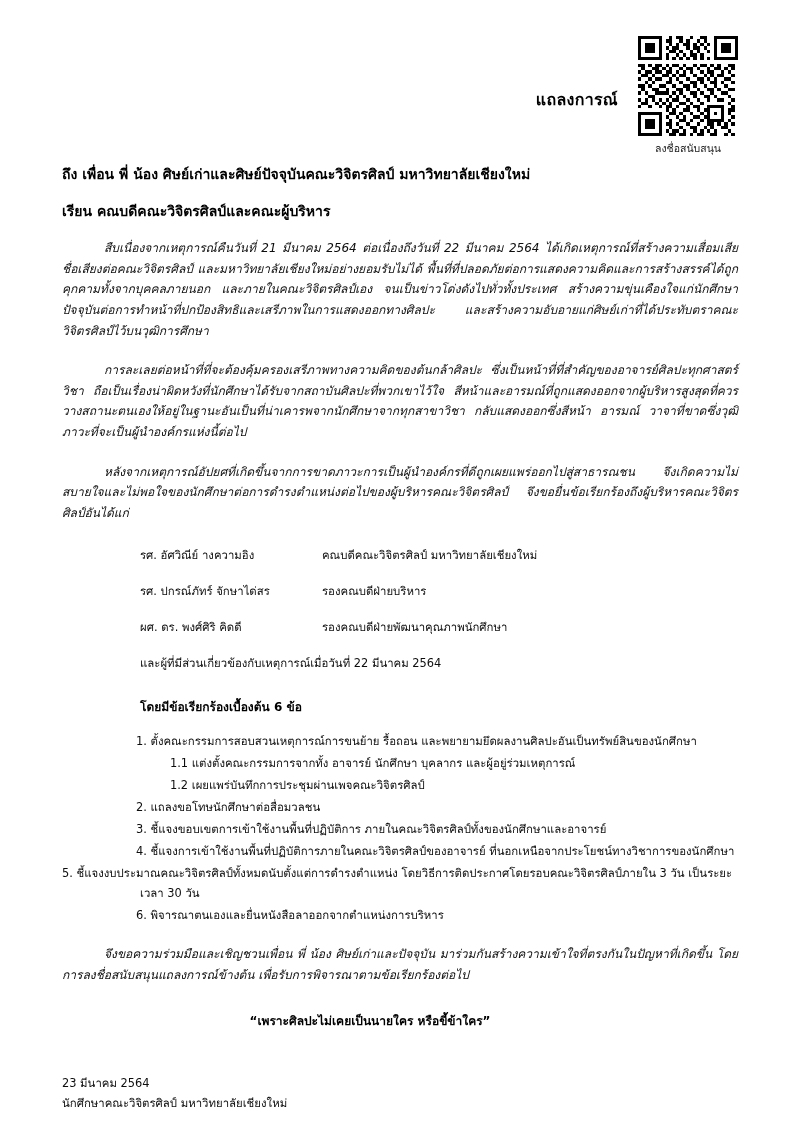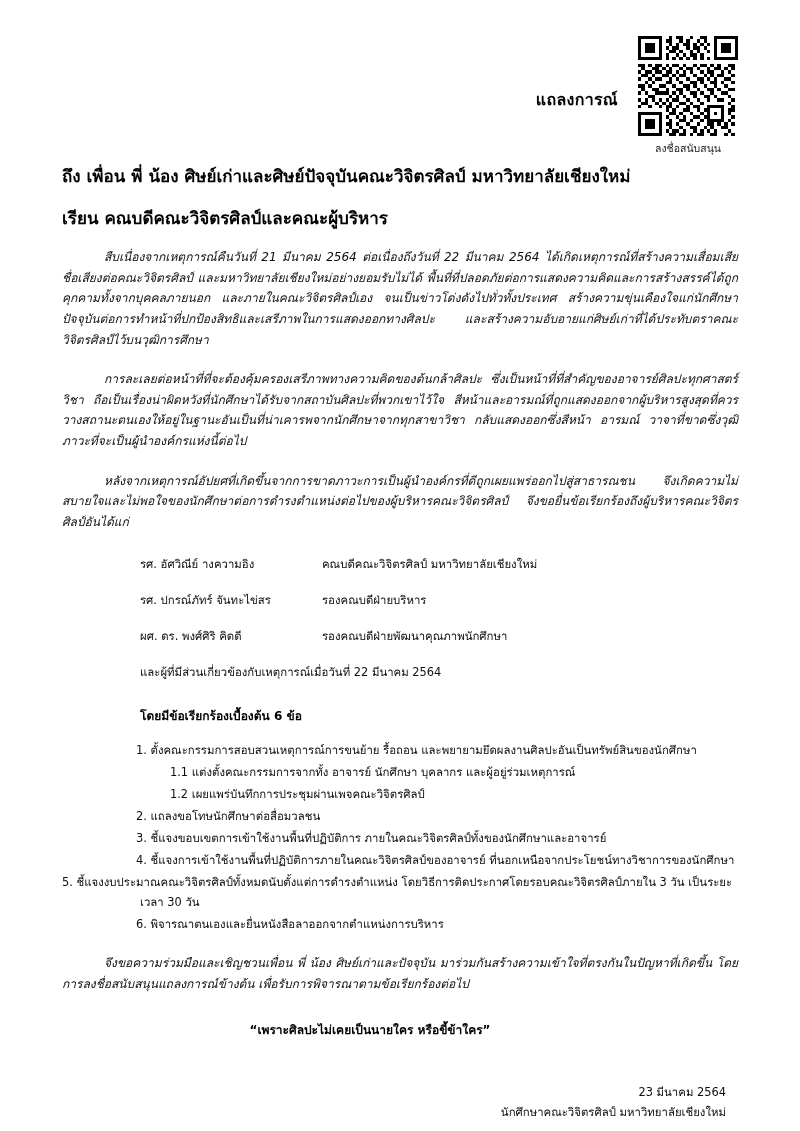"ถึง เพื่อน พี่ น้อง" .addr-line { font-size: 17px -> 14px }
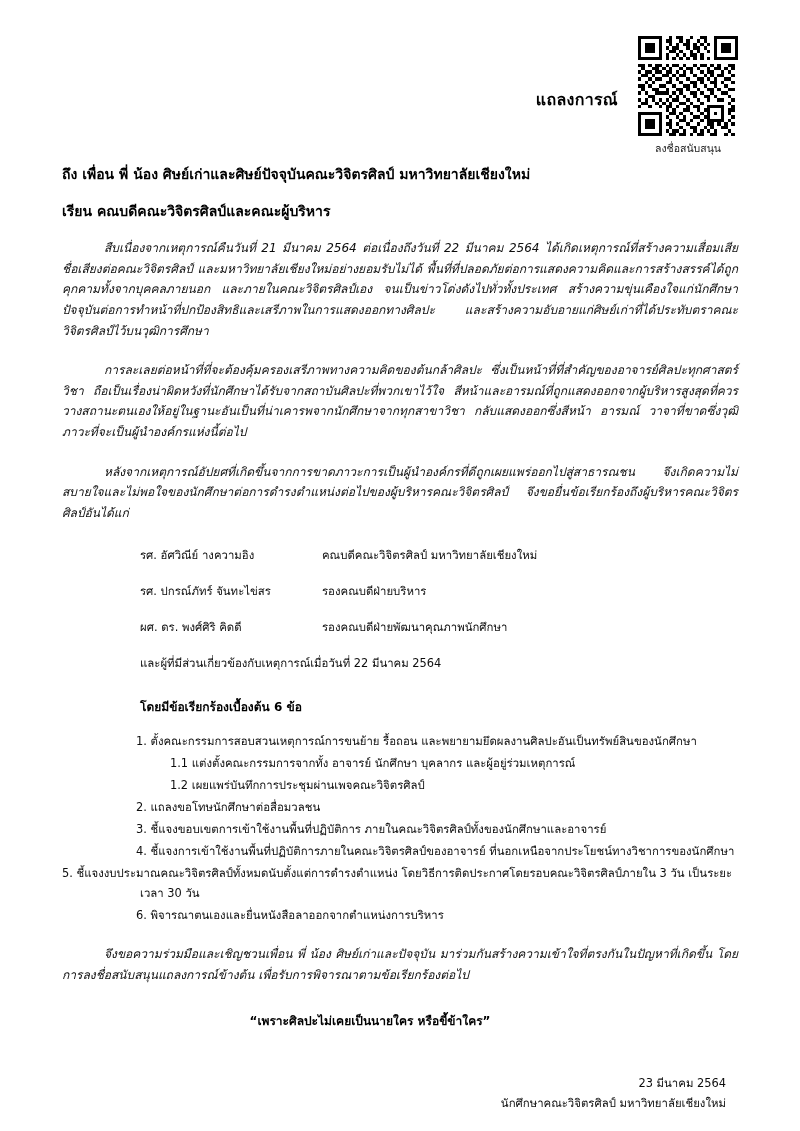"รศ. ปกรณ์ภัทร์ จันทะไข่สร" span.name-person { text: จันทะไข่สร -> จักษาได่สร }
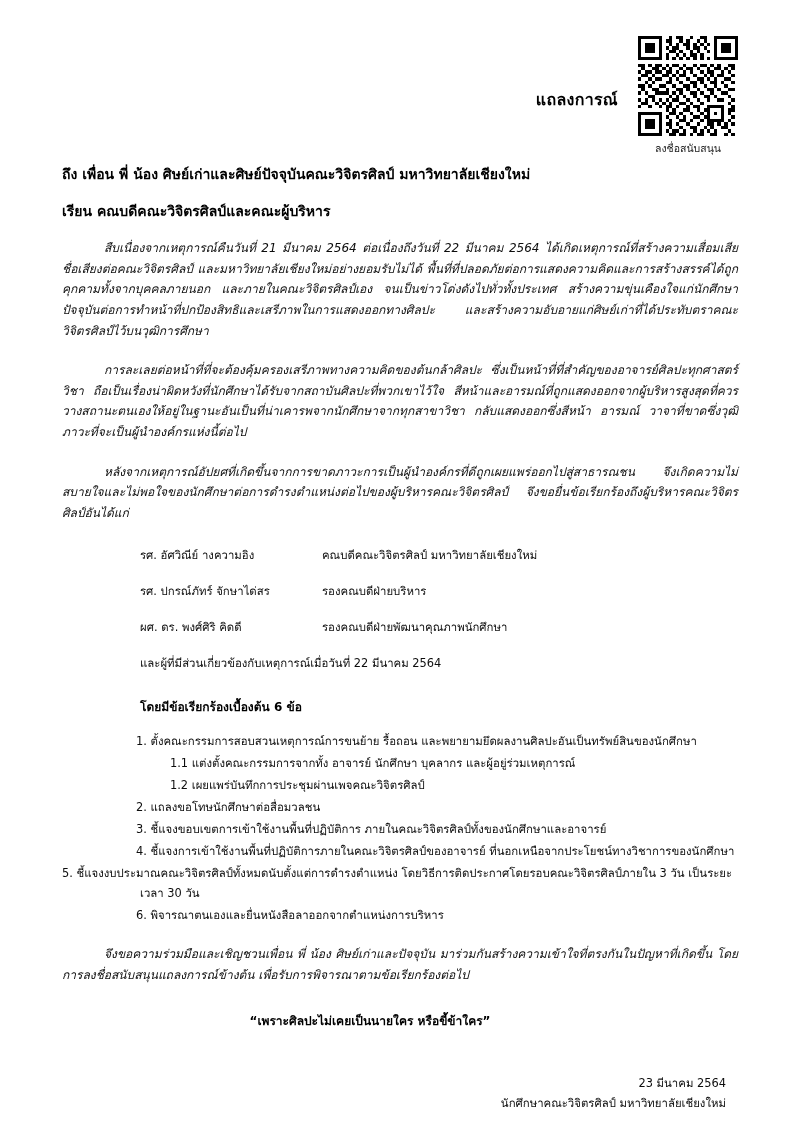"23 มีนาคม 2564" .signature { text-align: right -> none }
